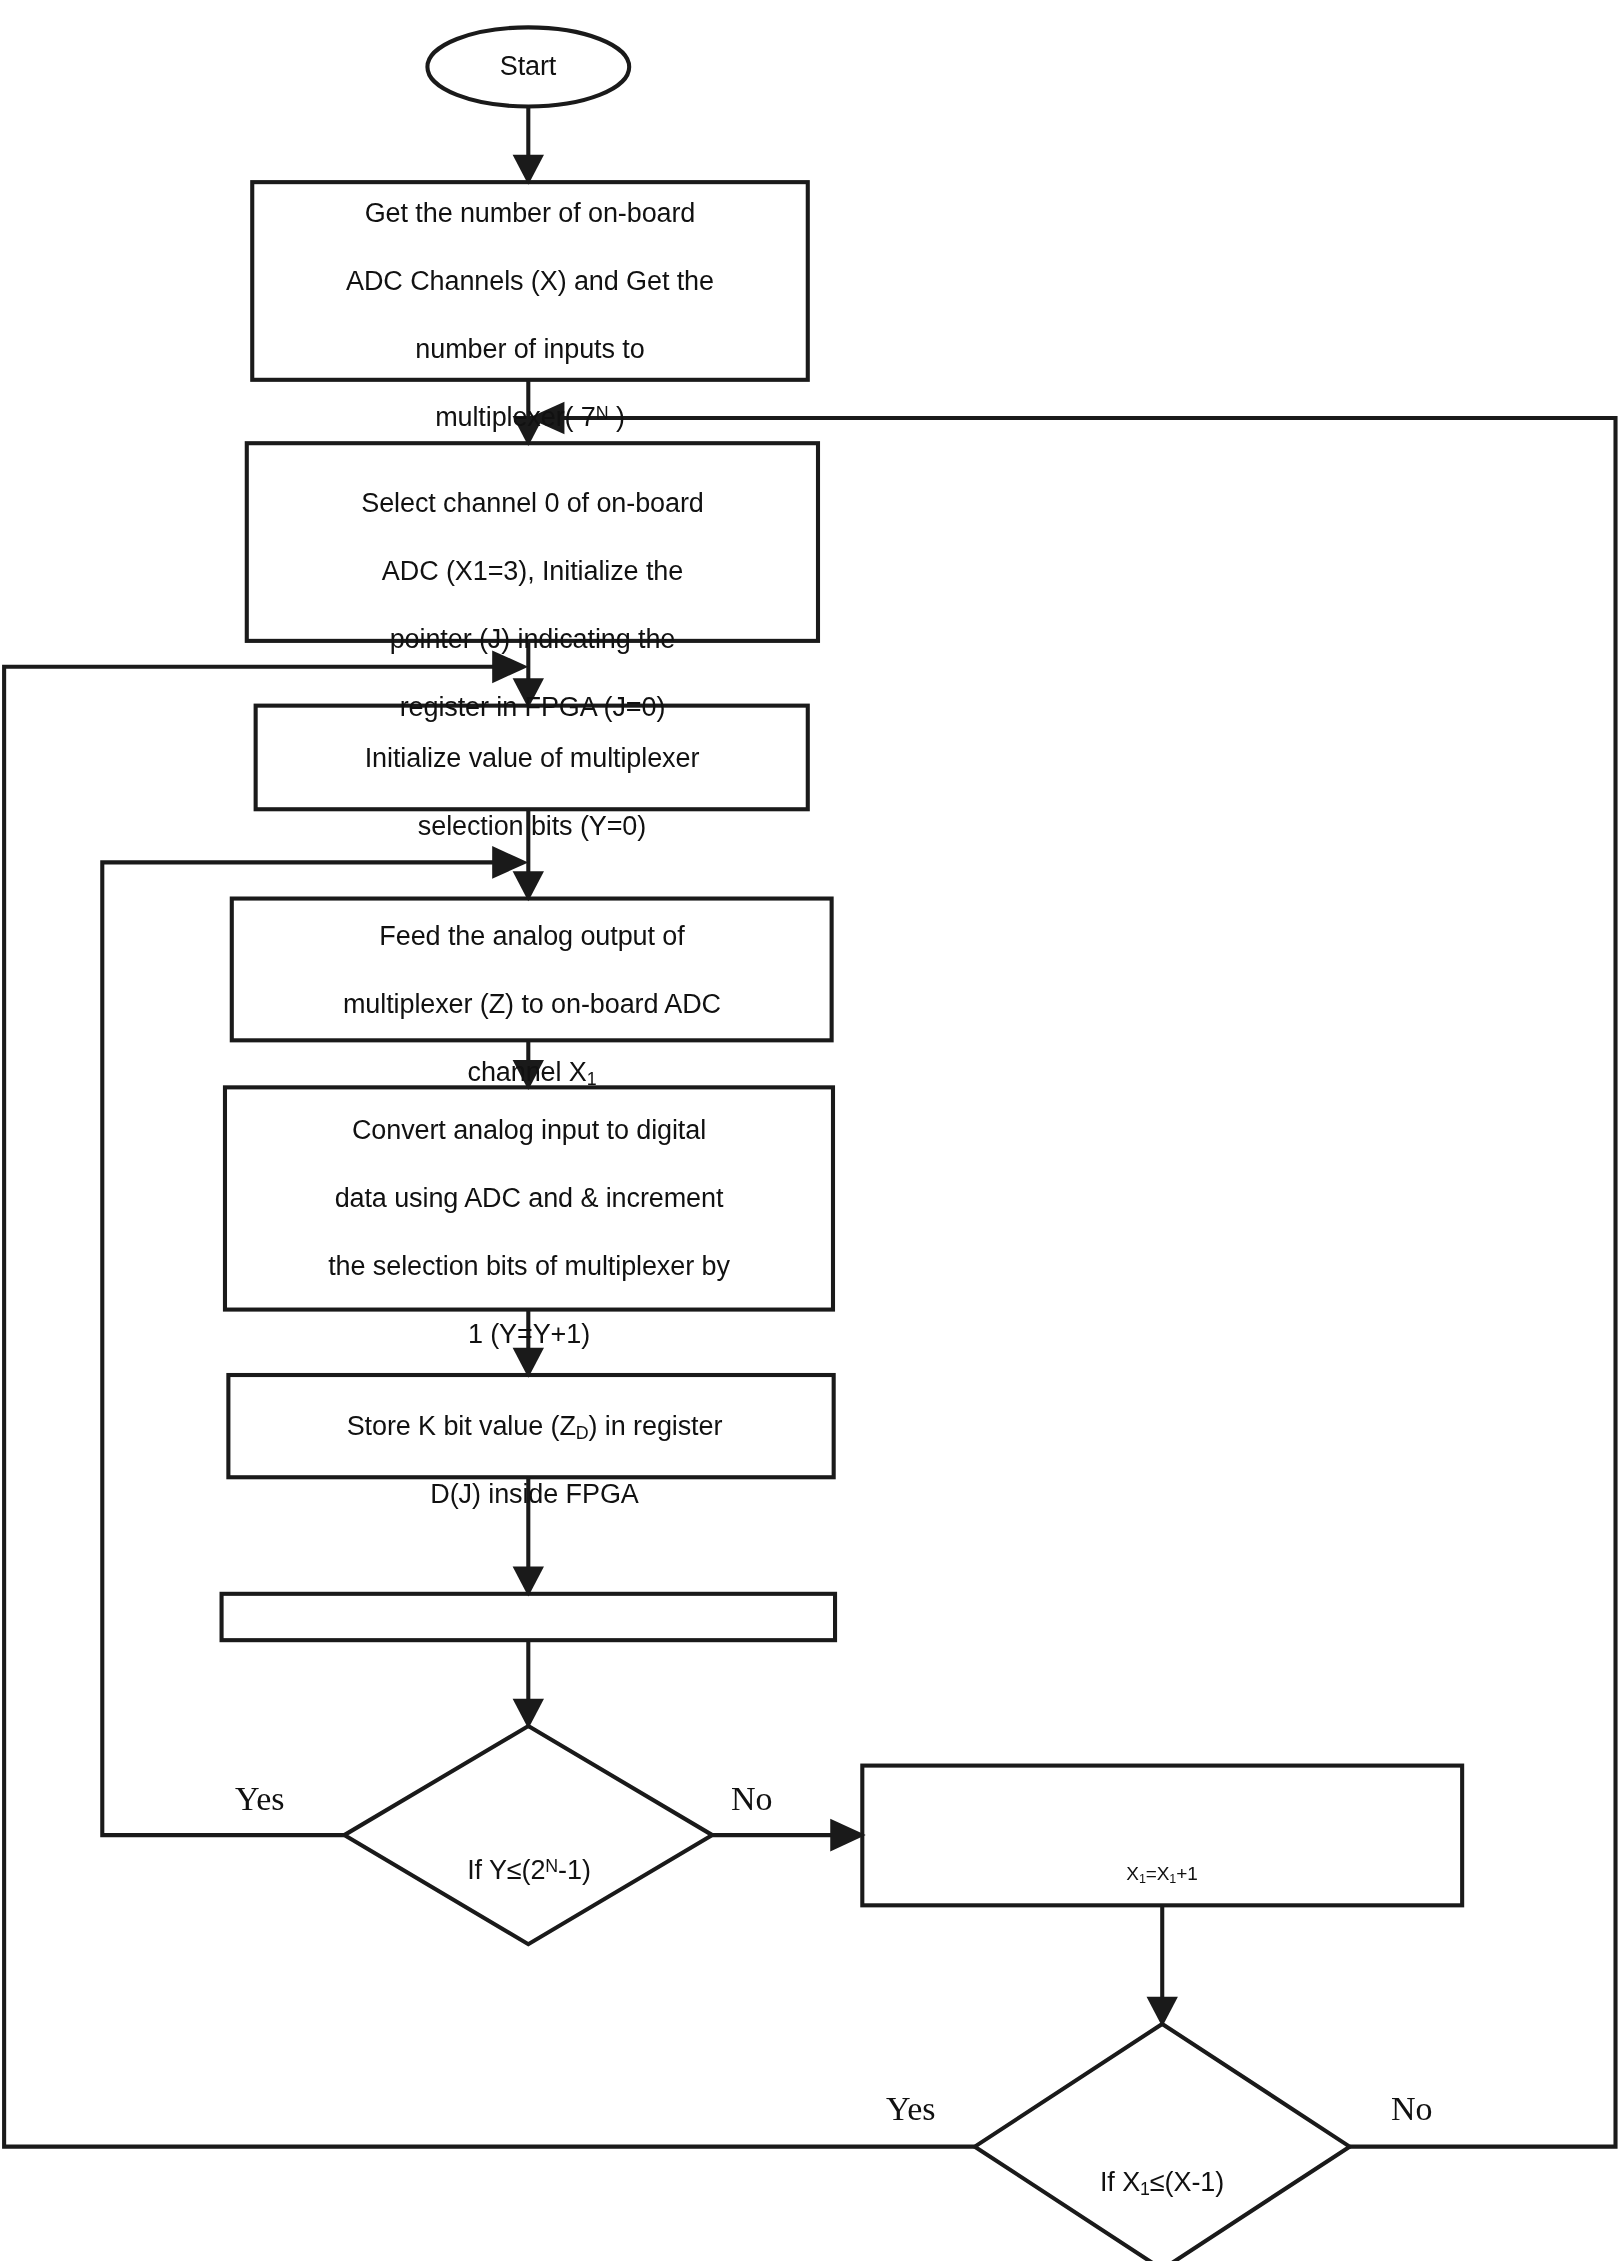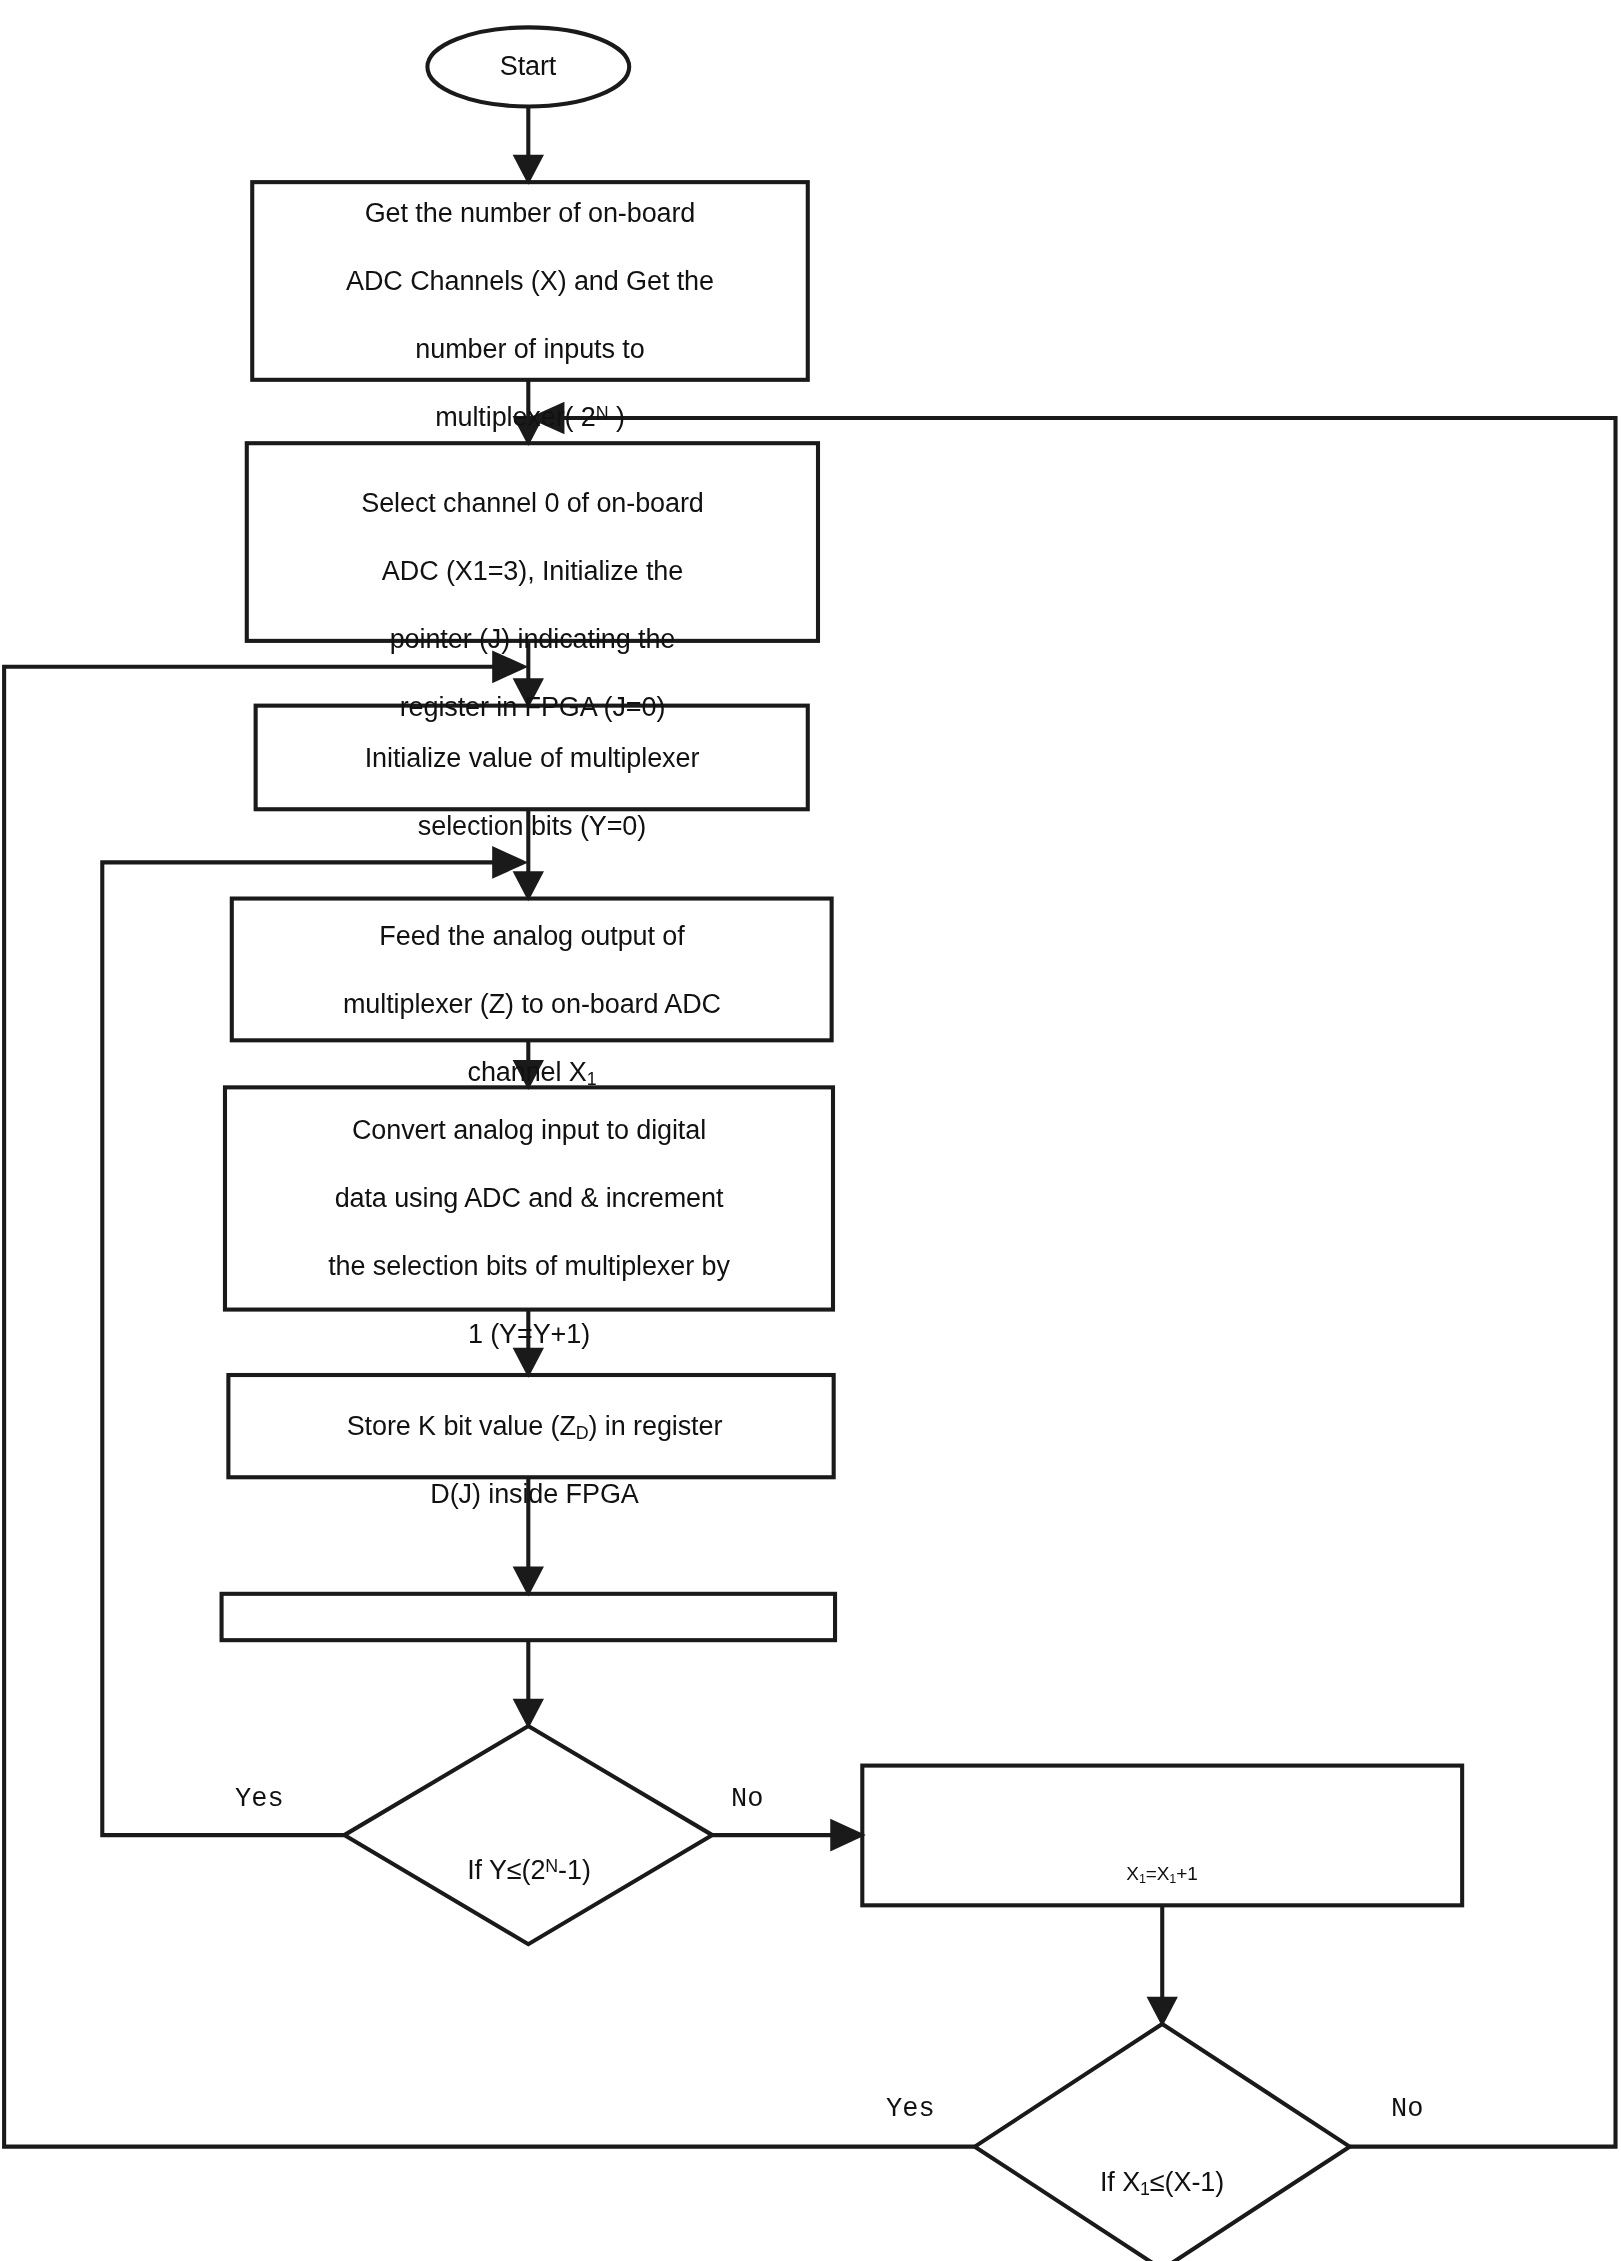"multiplexer( 2" span { text: 2 -> 7 }
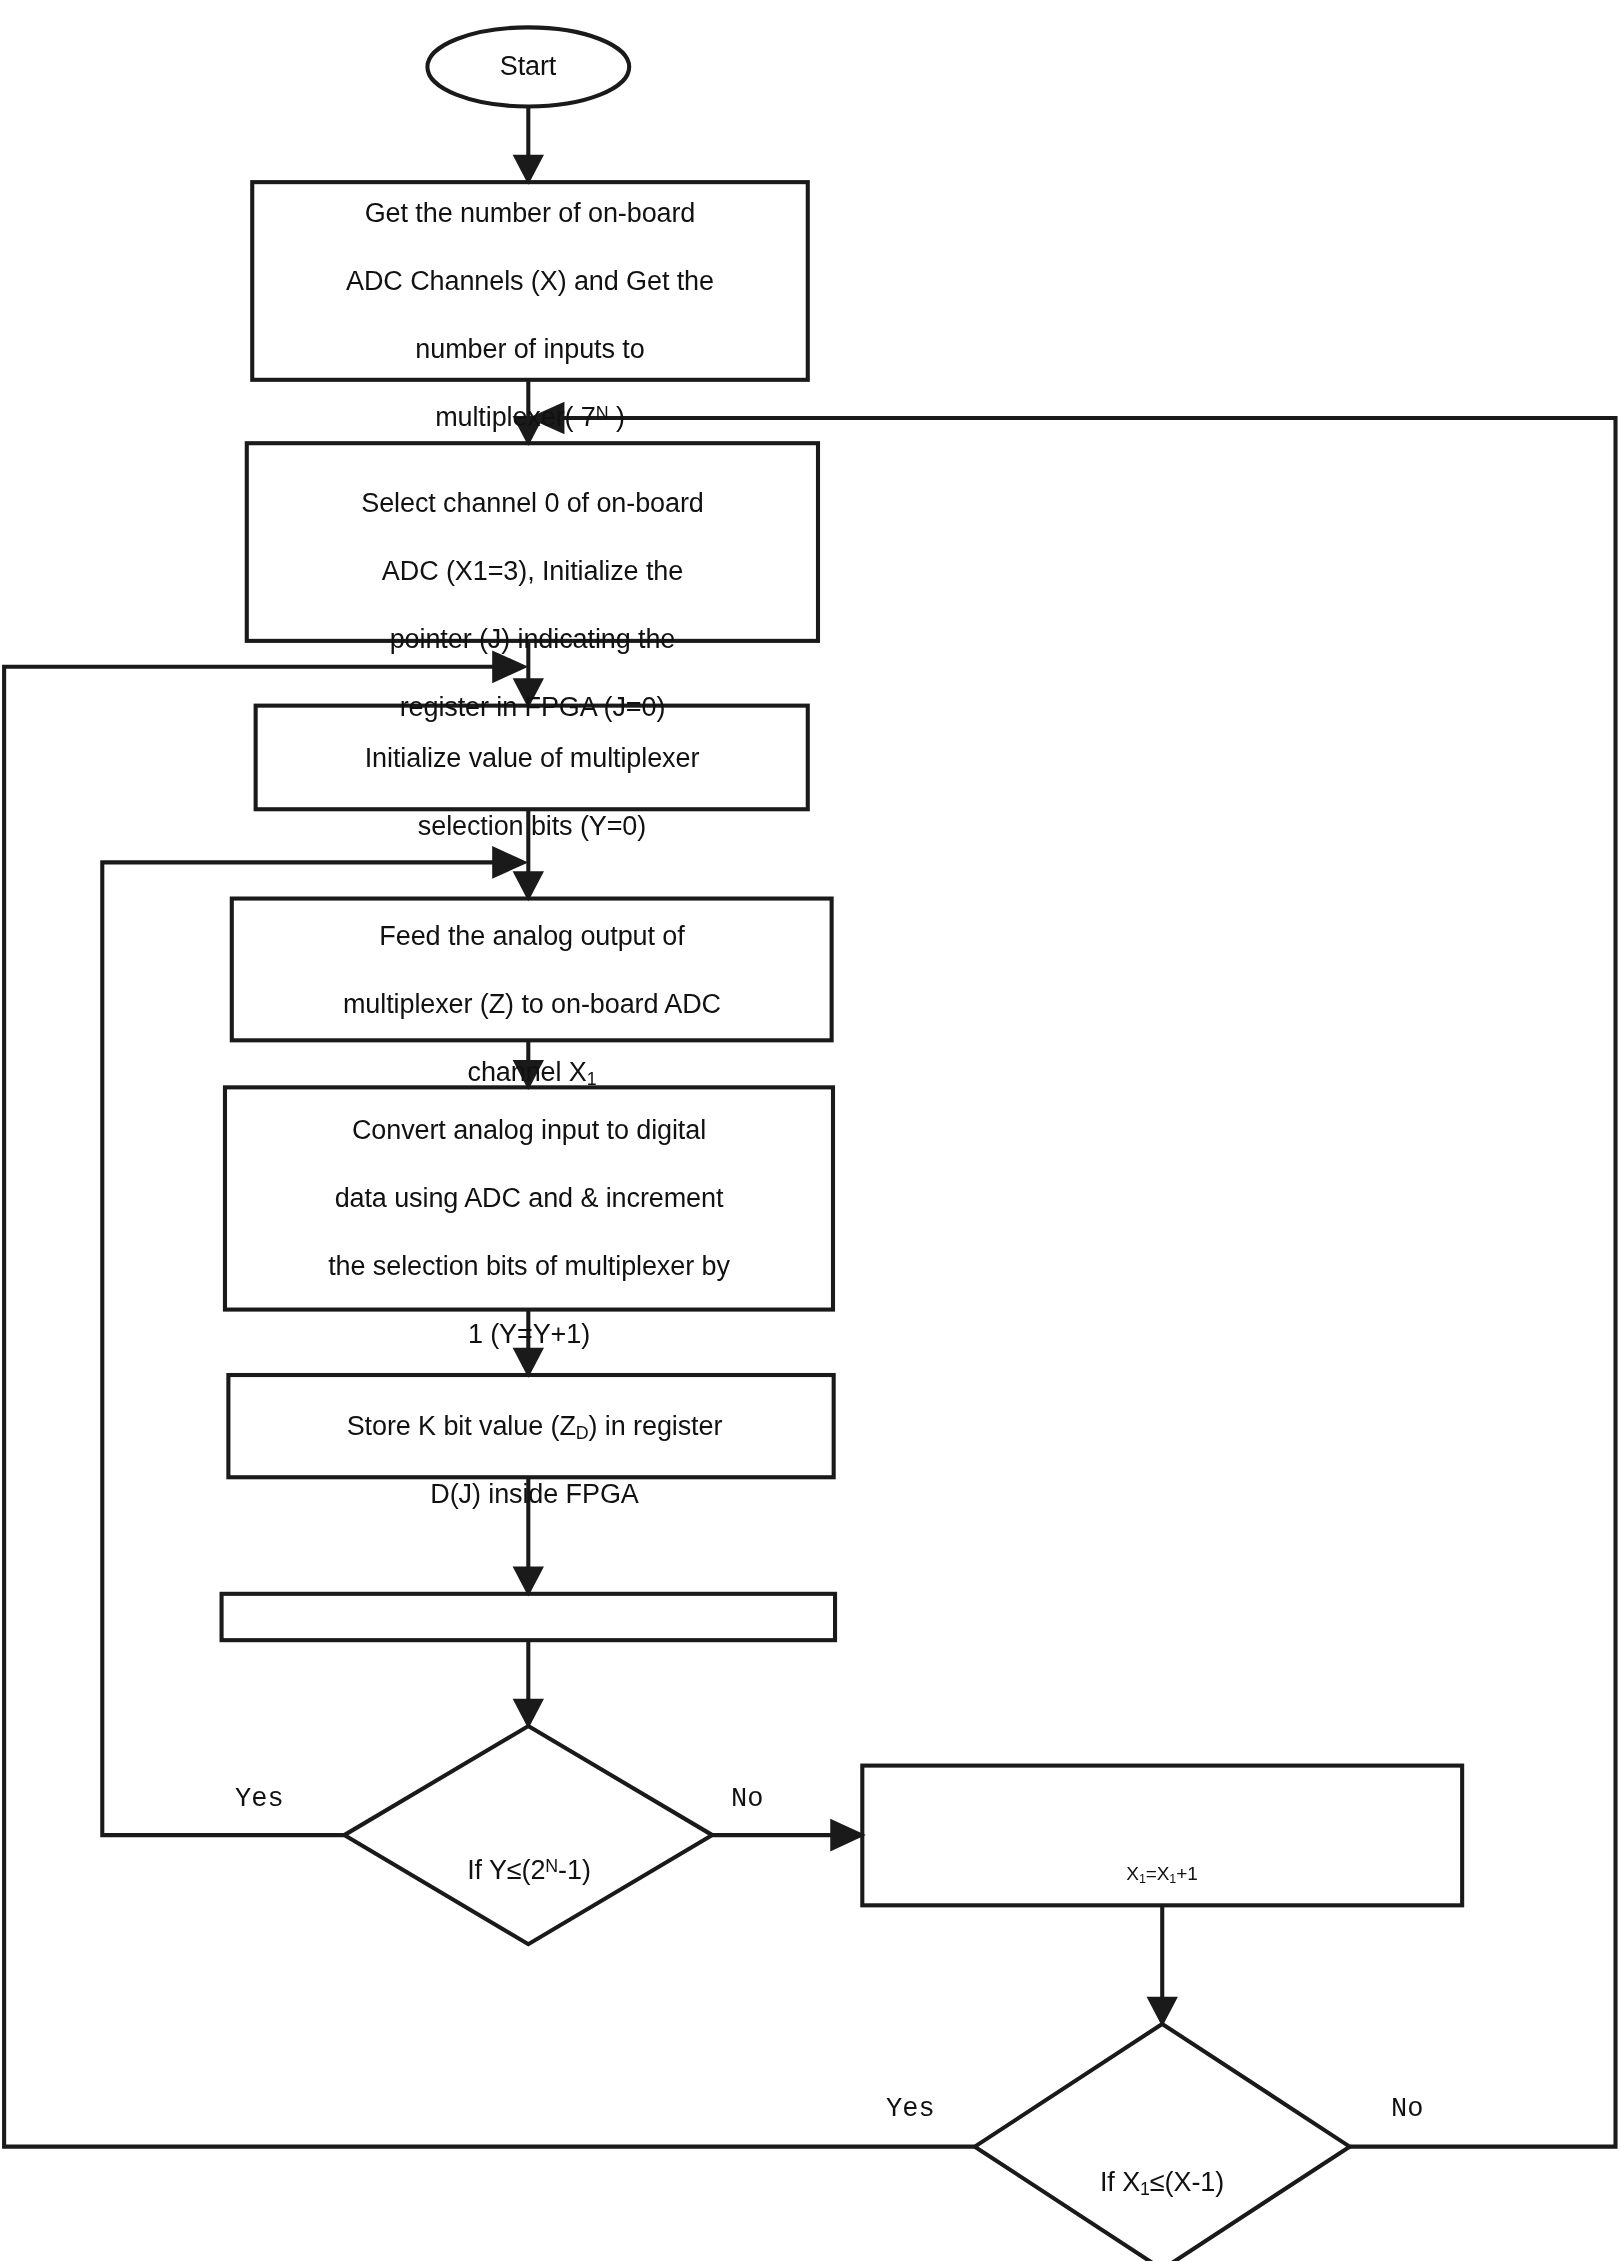"Yes" .edge-label { font-family: Liberation Mono, monospace -> Liberation Serif, serif; font-size: 27px -> 34px }
